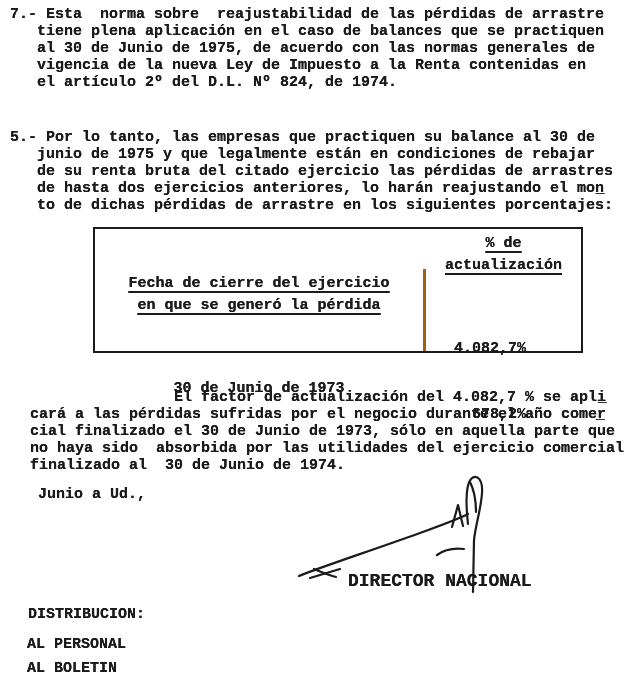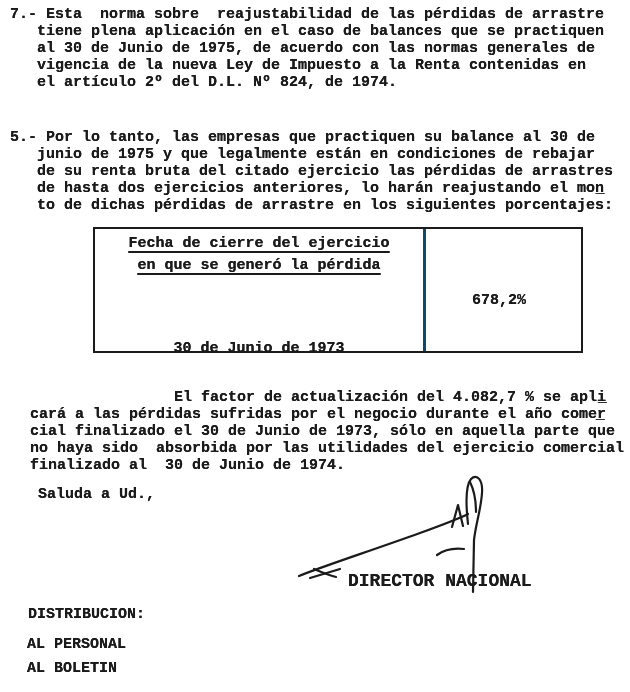"% de" div.tbl-head { html: none -> <div>% de actualización</div> }
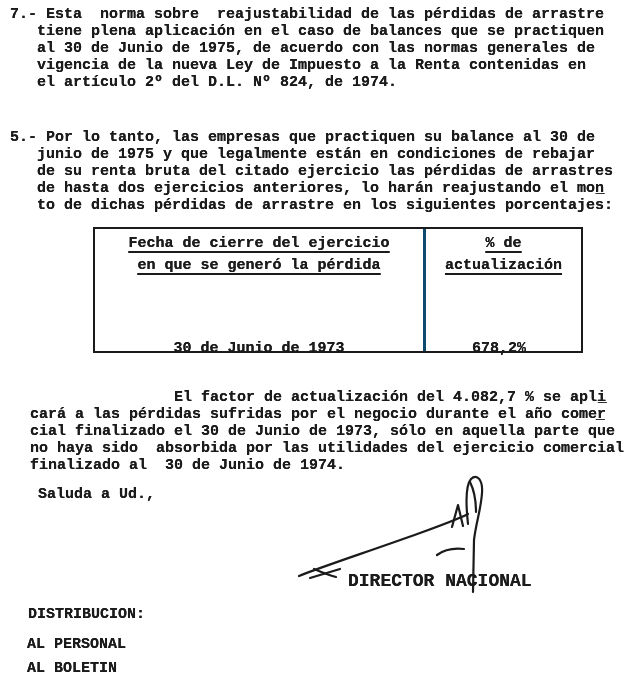"Fecha de cierre del ejercicio" .tbl-col1 { border-right: 3px solid #0c4a6e -> 3px solid #a16207; margin-top: none -> 40px }
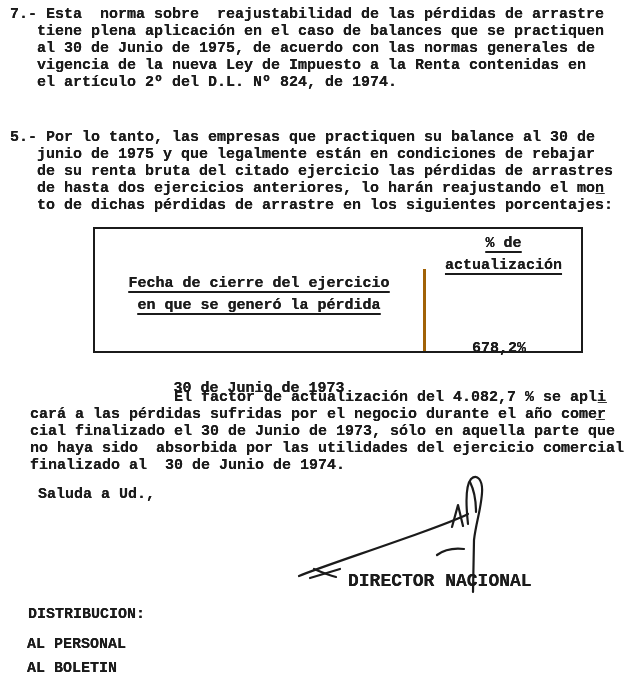"4.082,7%" div { html: none -> <div>4.082,7%</div> }
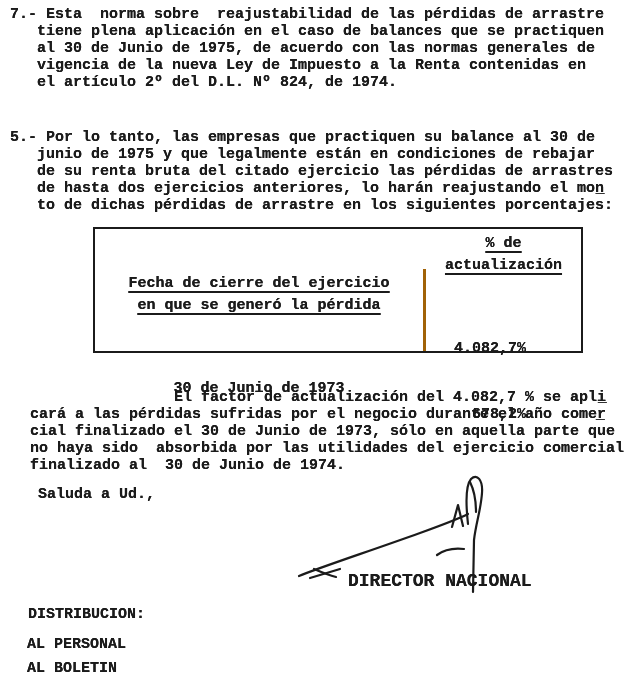"Saluda a Ud.," div.mono { text: Saluda -> Junio }
